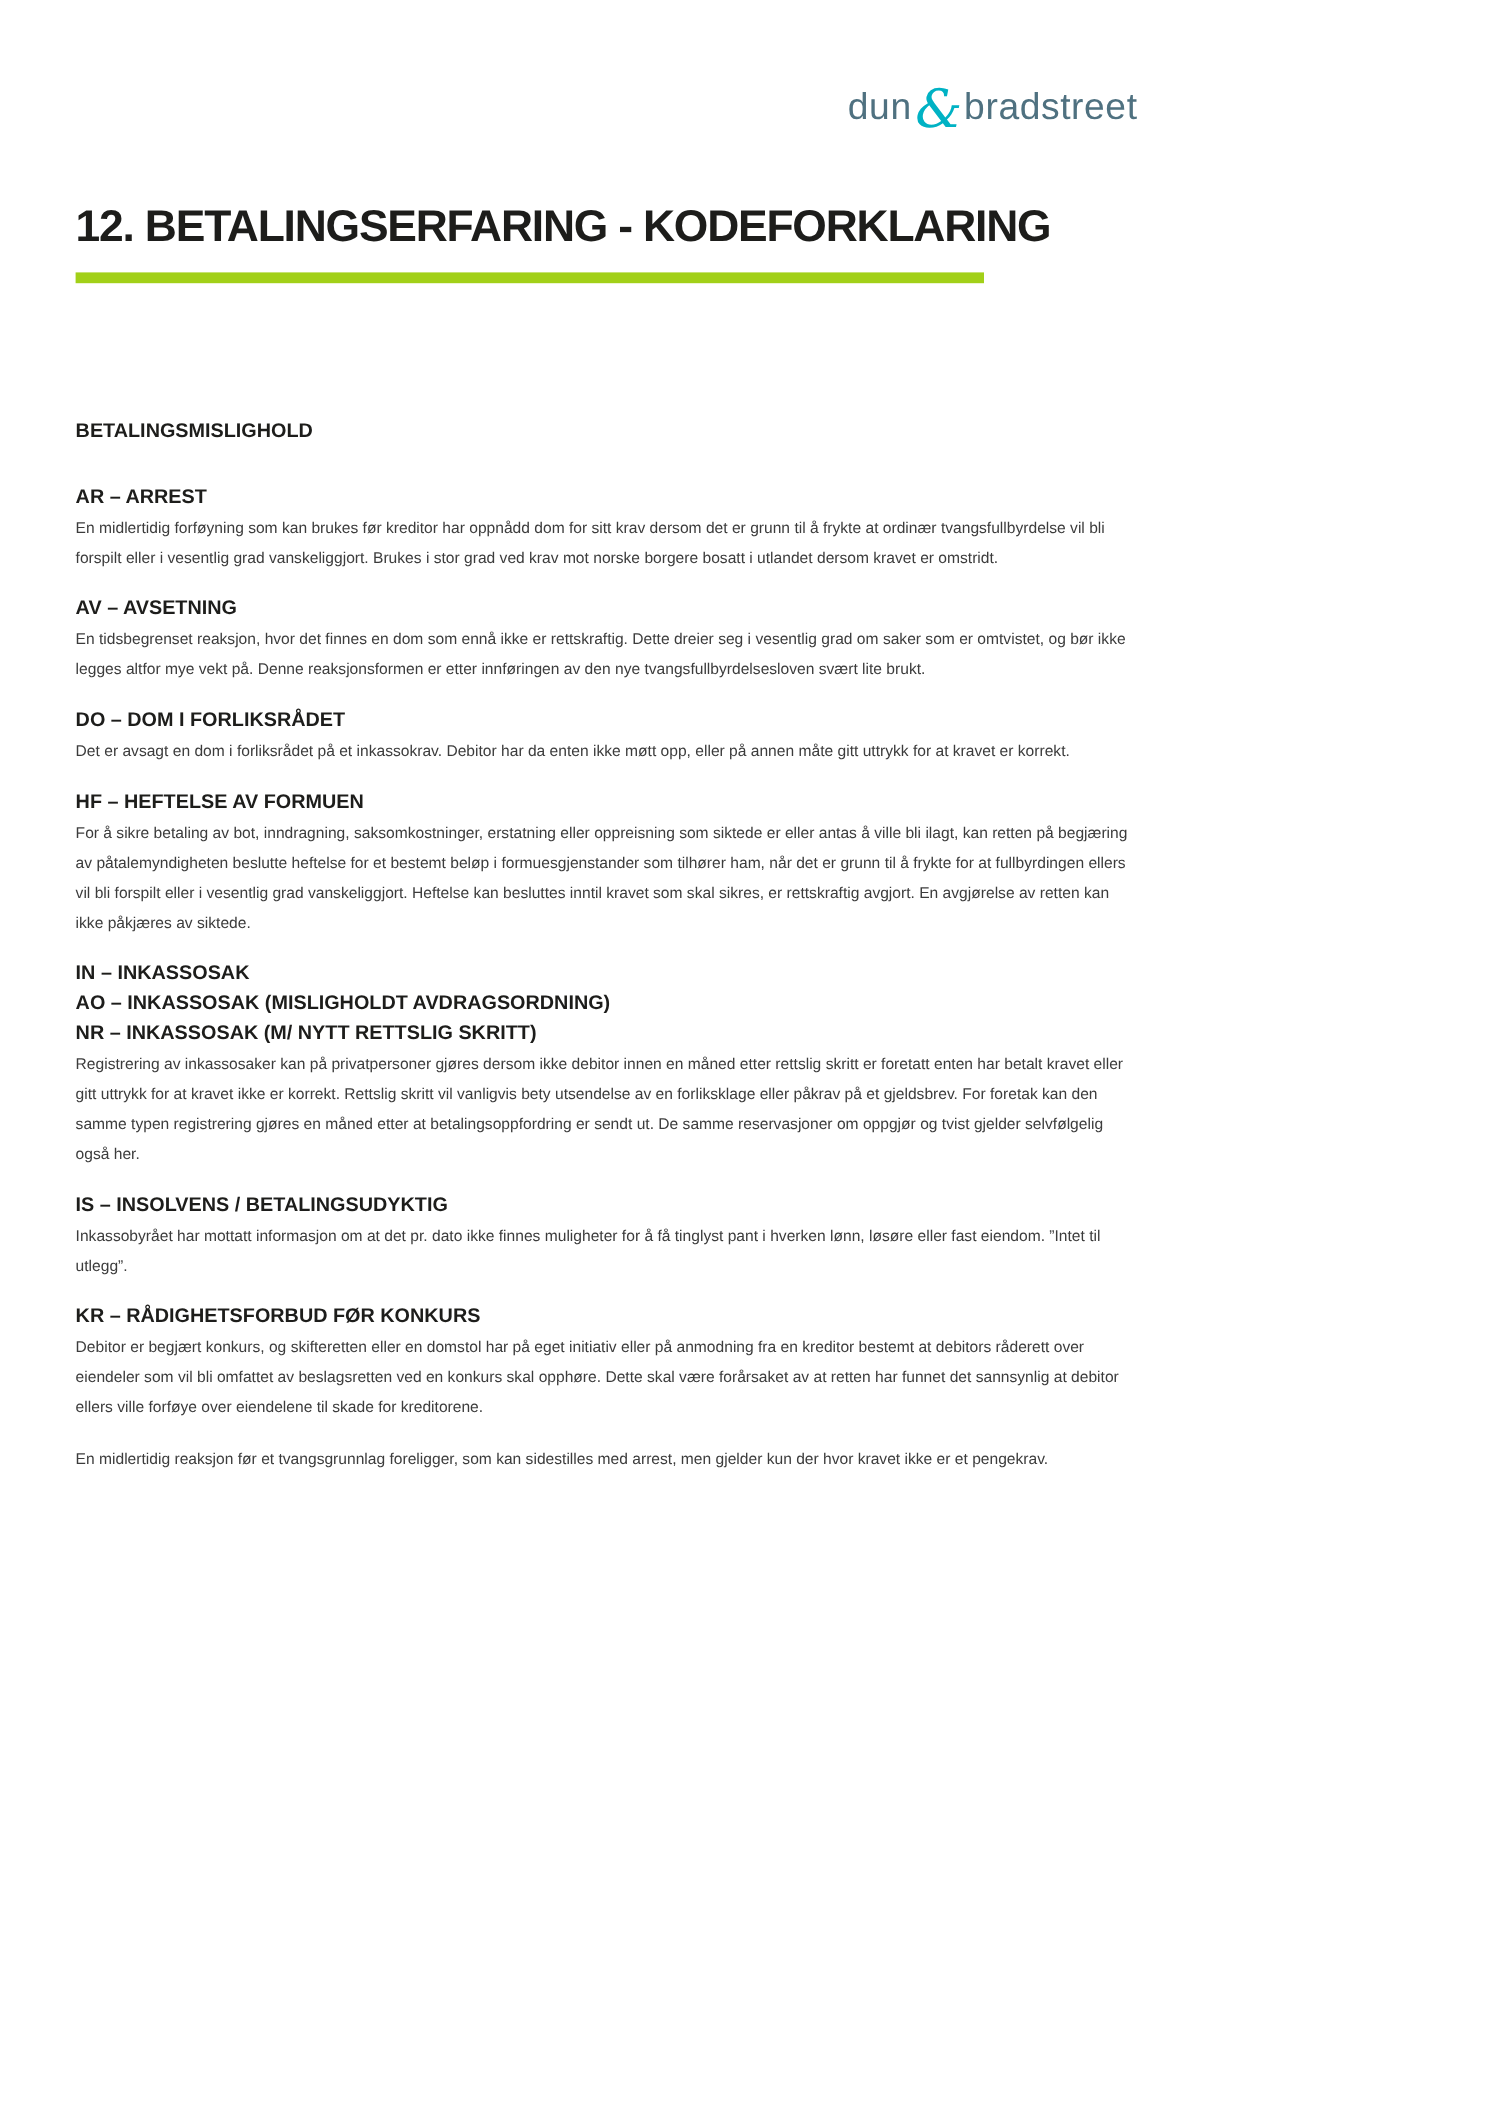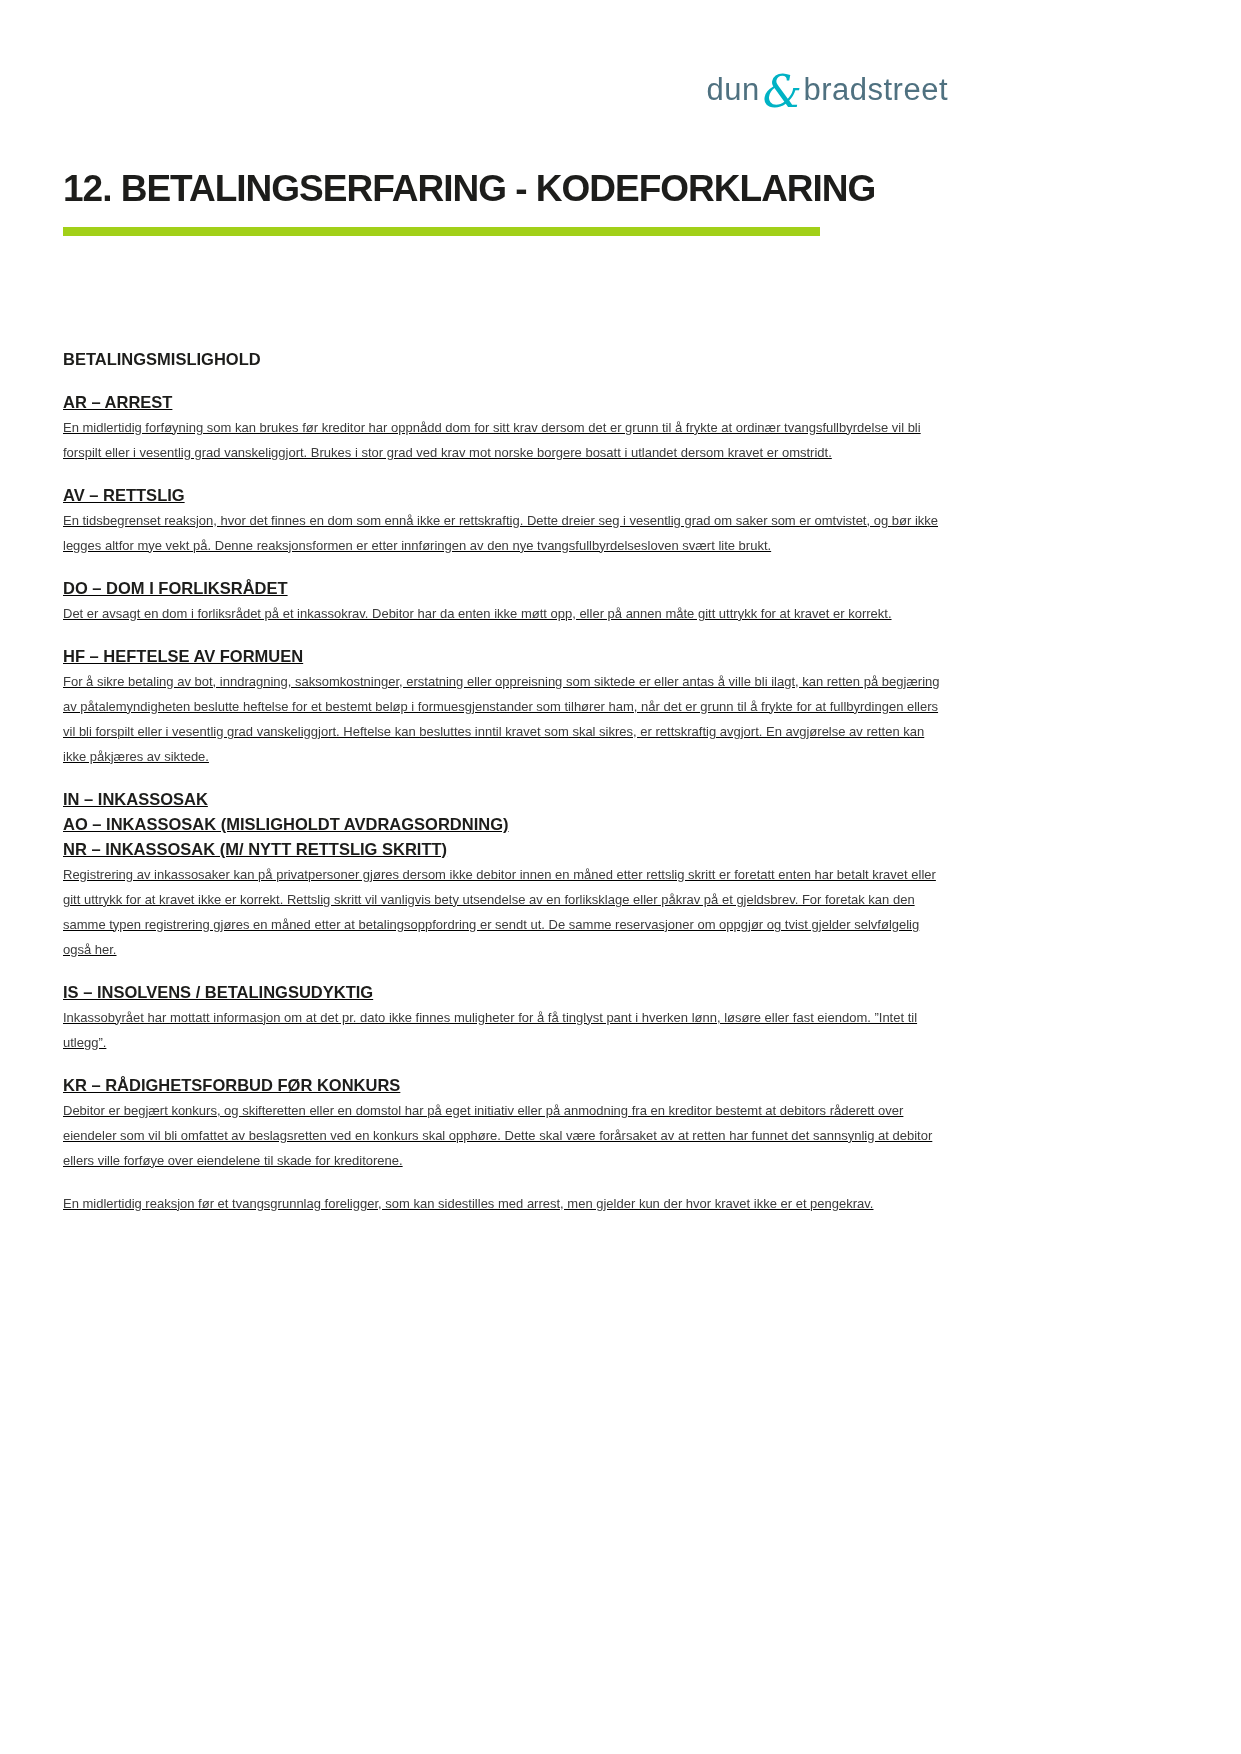"AR – ARREST" .entries { margin-top: 21px -> 33px; text-decoration: underline -> none }
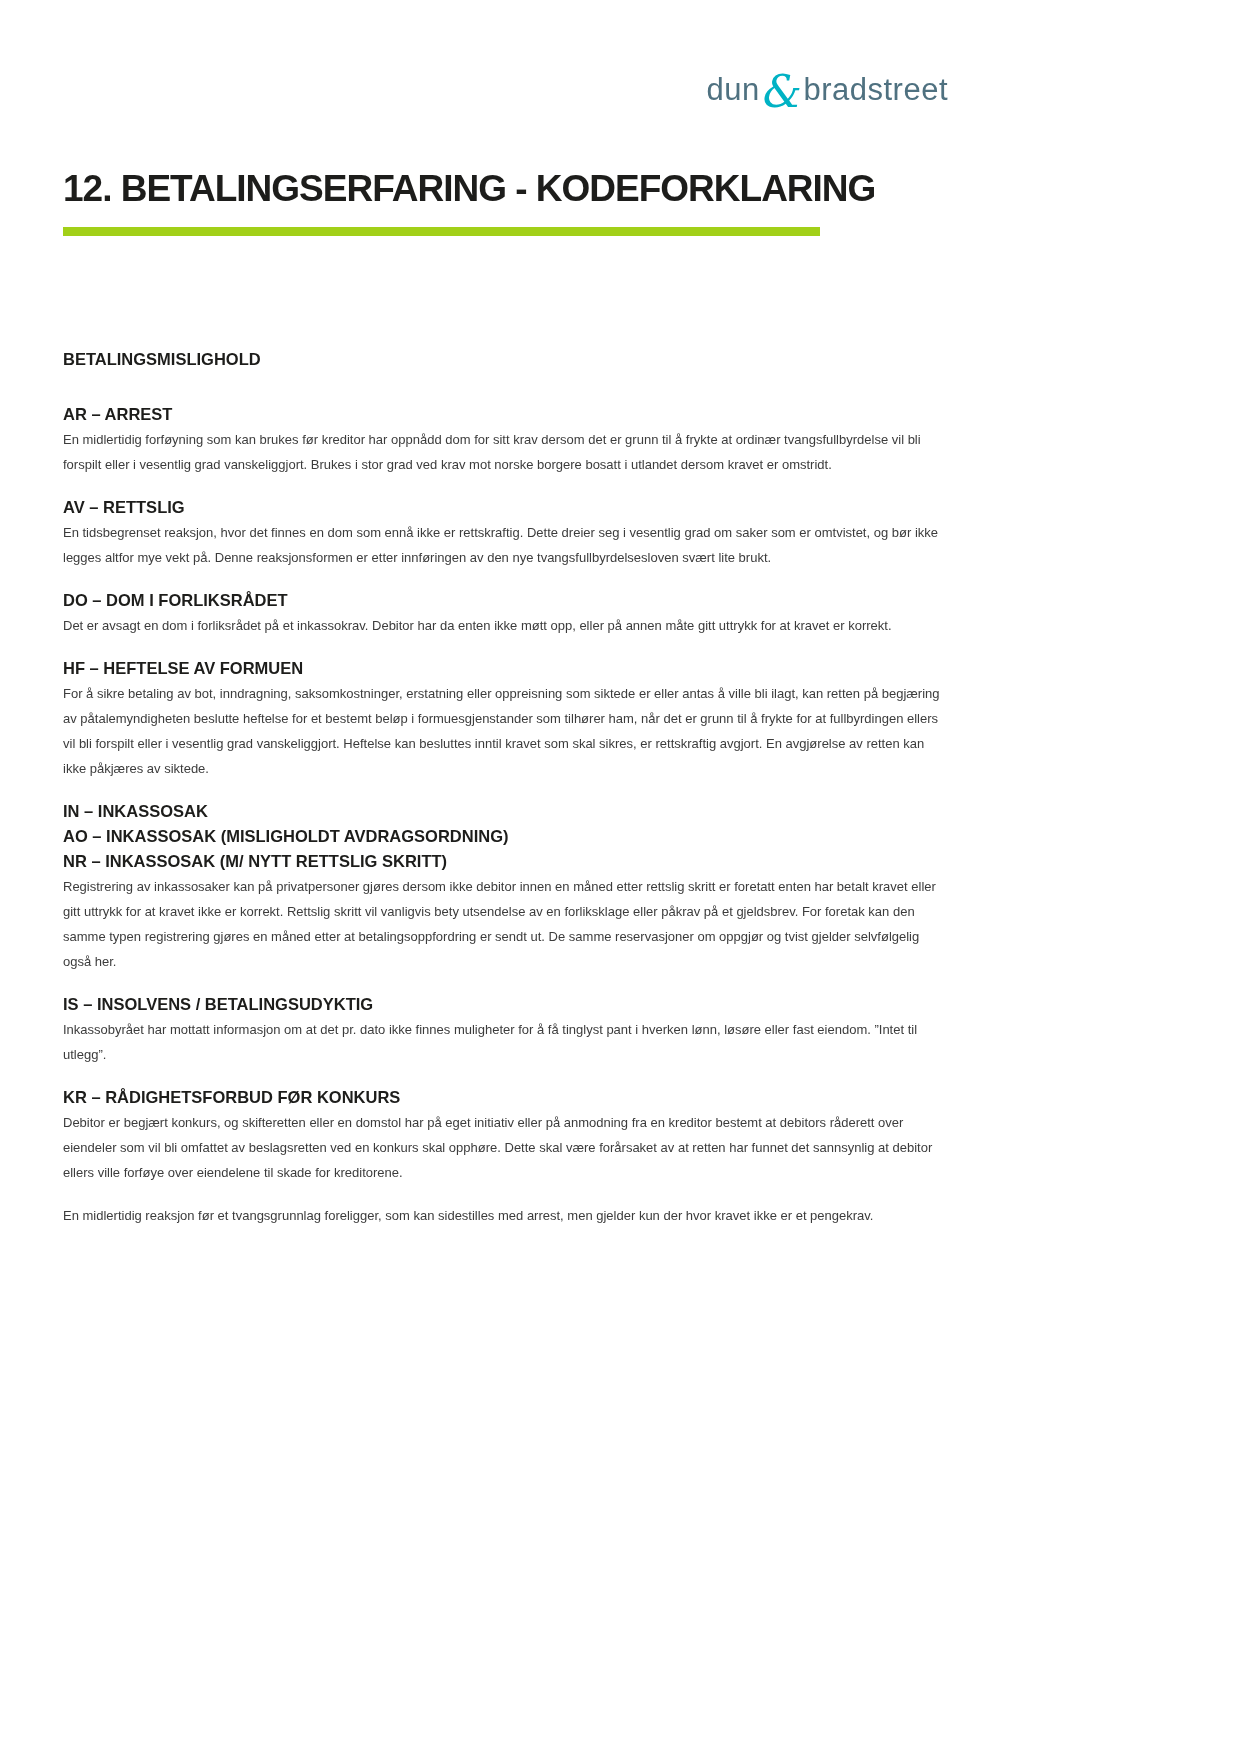"AV – RETTSLIG" div.code { text: RETTSLIG -> AVSETNING }
